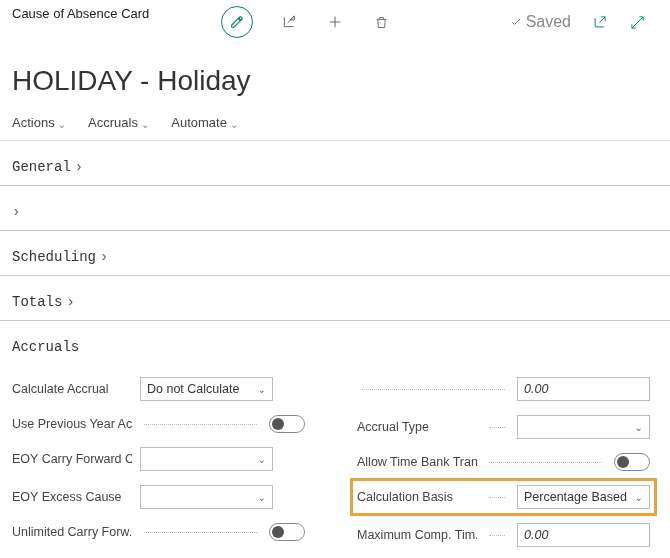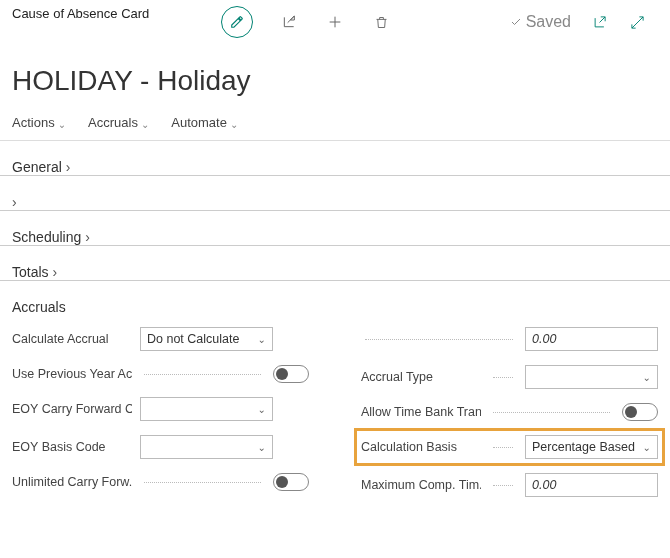"General" .section { font-family: none -> Liberation Mono, monospace; padding: 18px 12px 0 12px -> 18px 12px 10px 12px }
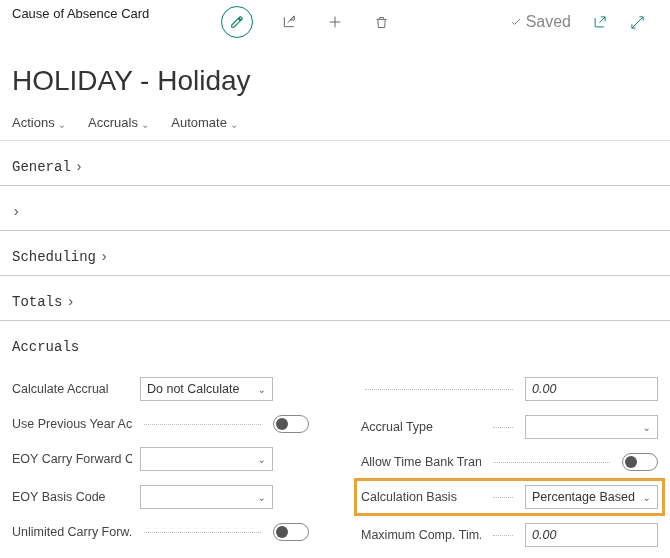"Calculate Accrual" .accruals-body { padding: 12px 12px 0 12px -> 12px 20px 0 12px }
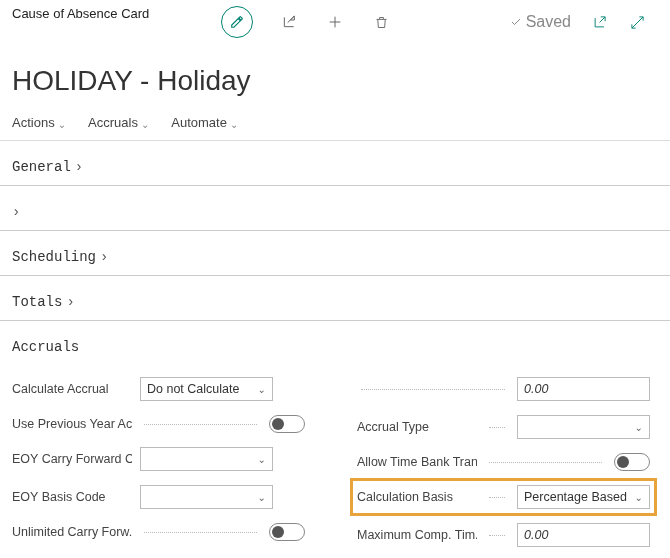"EOY Basis Code" div.field-label { text: Basis Code -> Excess Cause }
